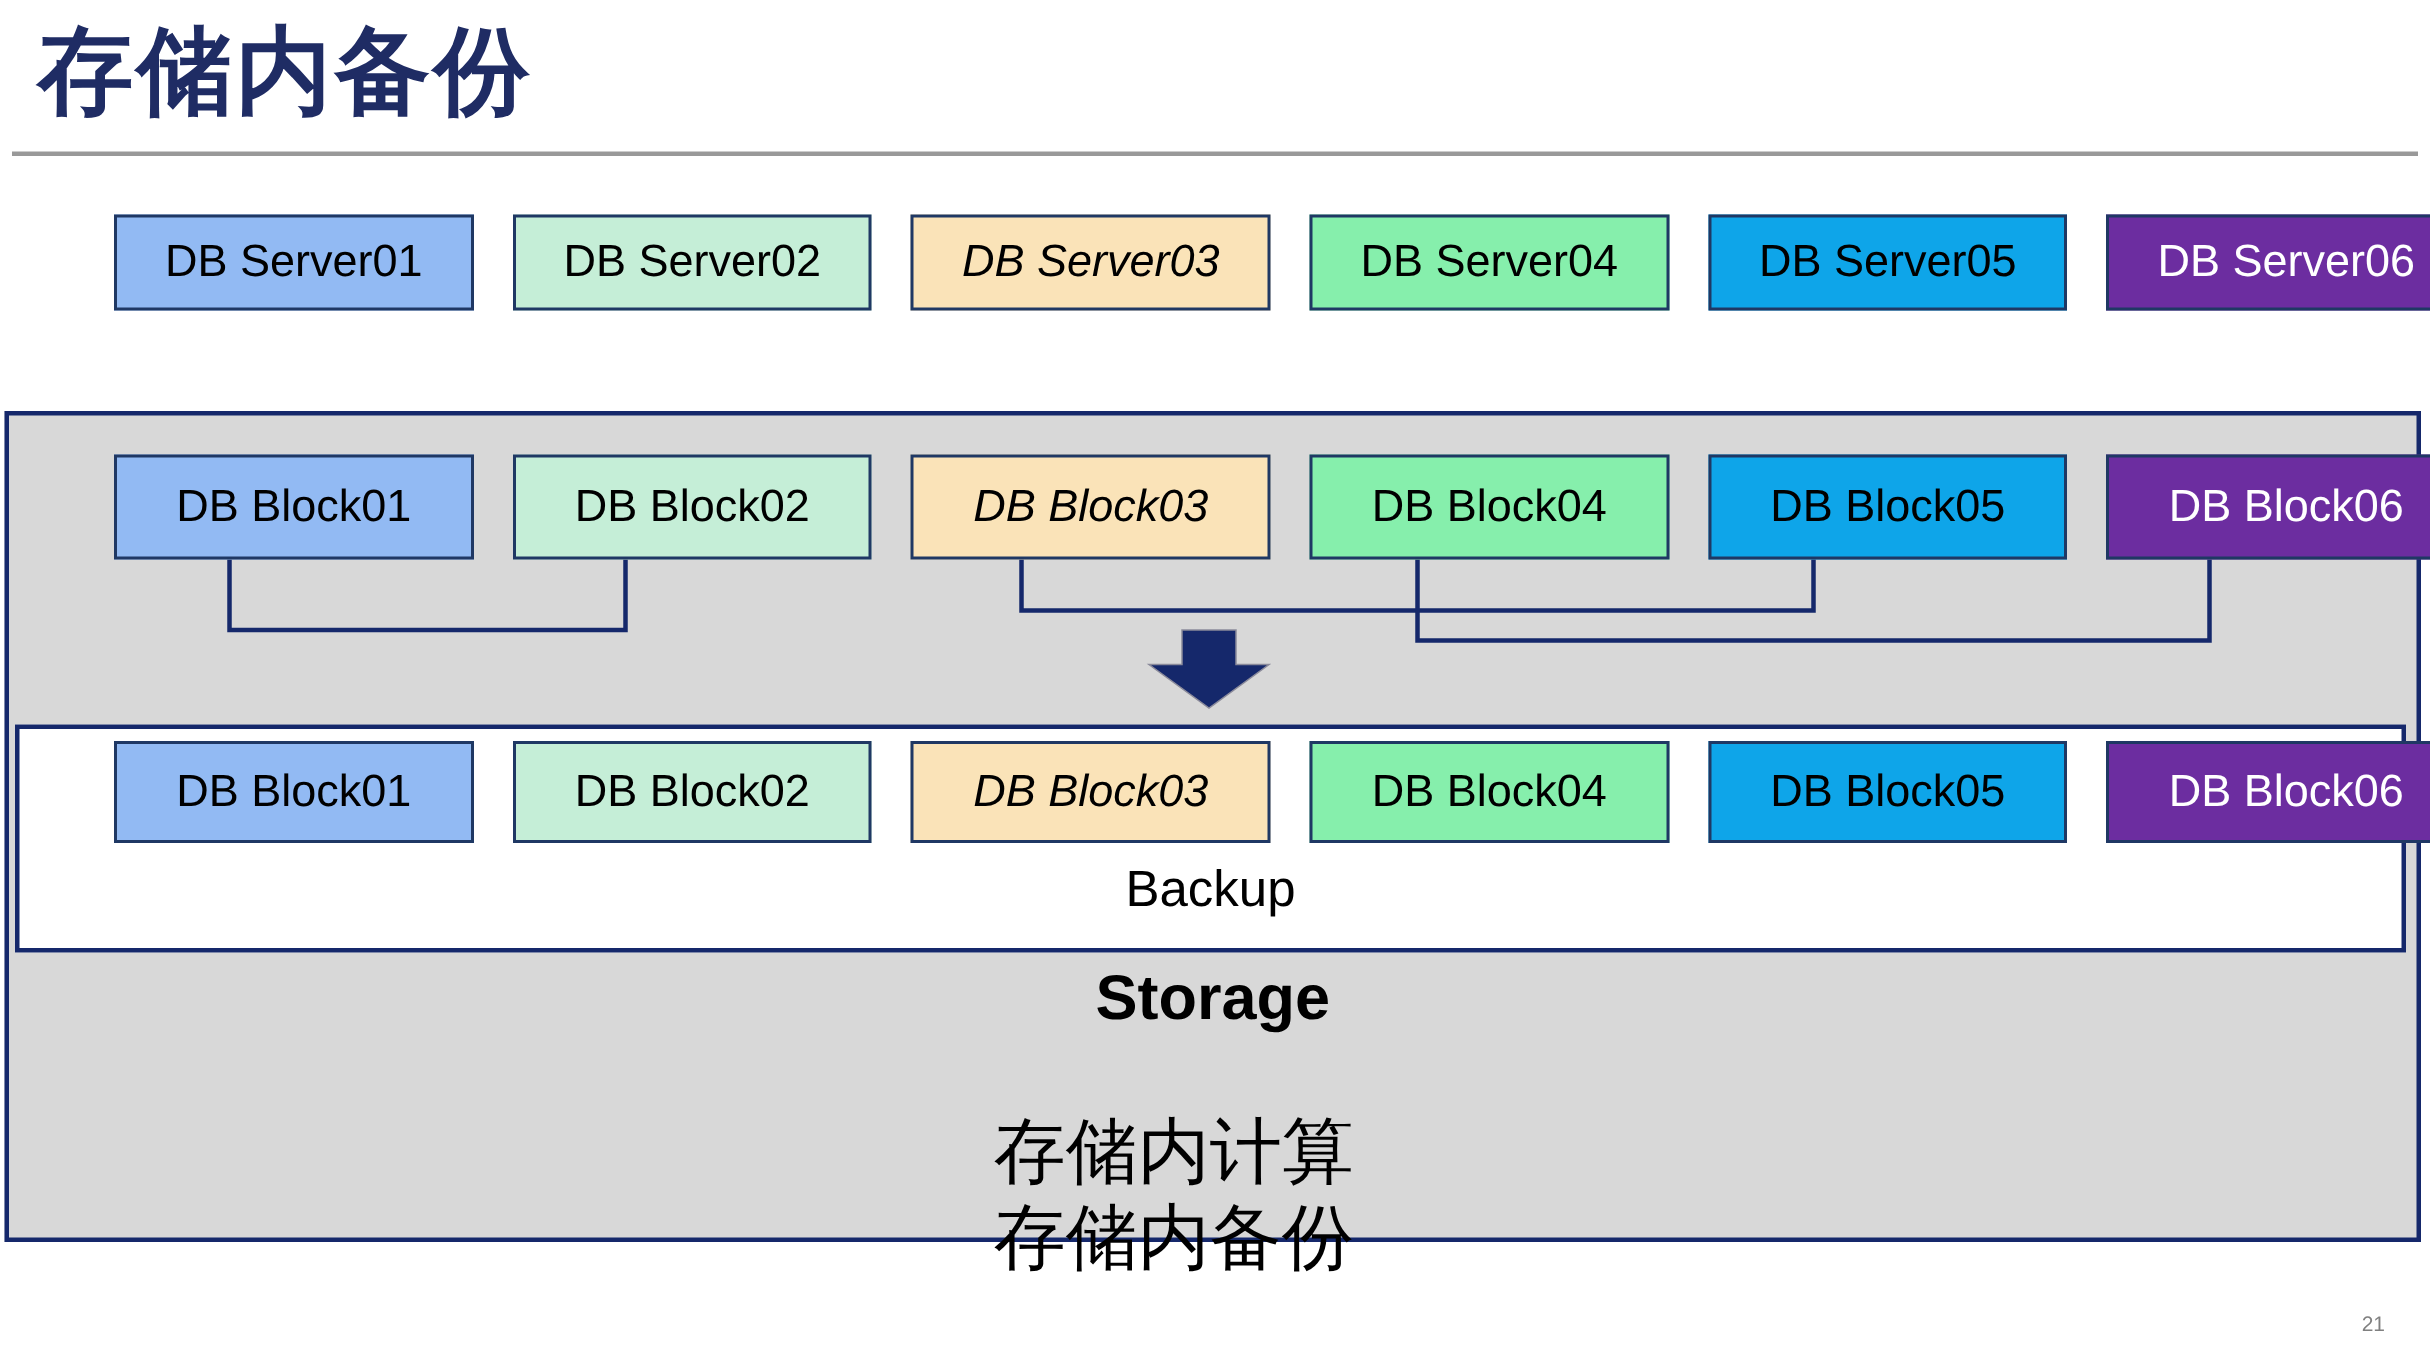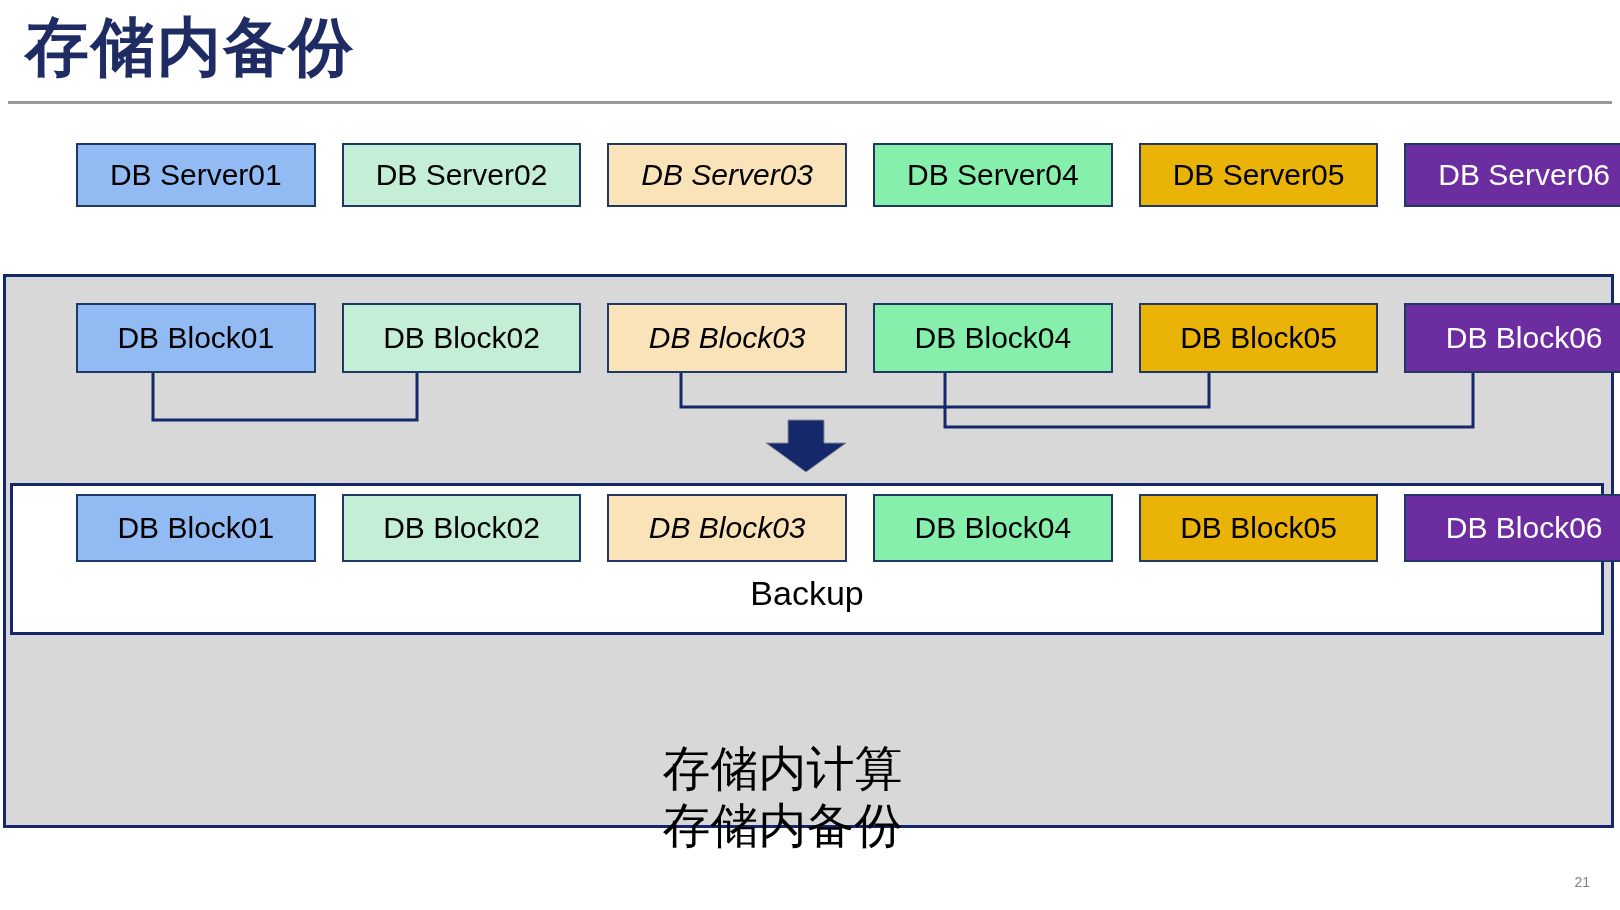"DB Server05" .c5 { background: #eab308 -> #0ea5e9 }
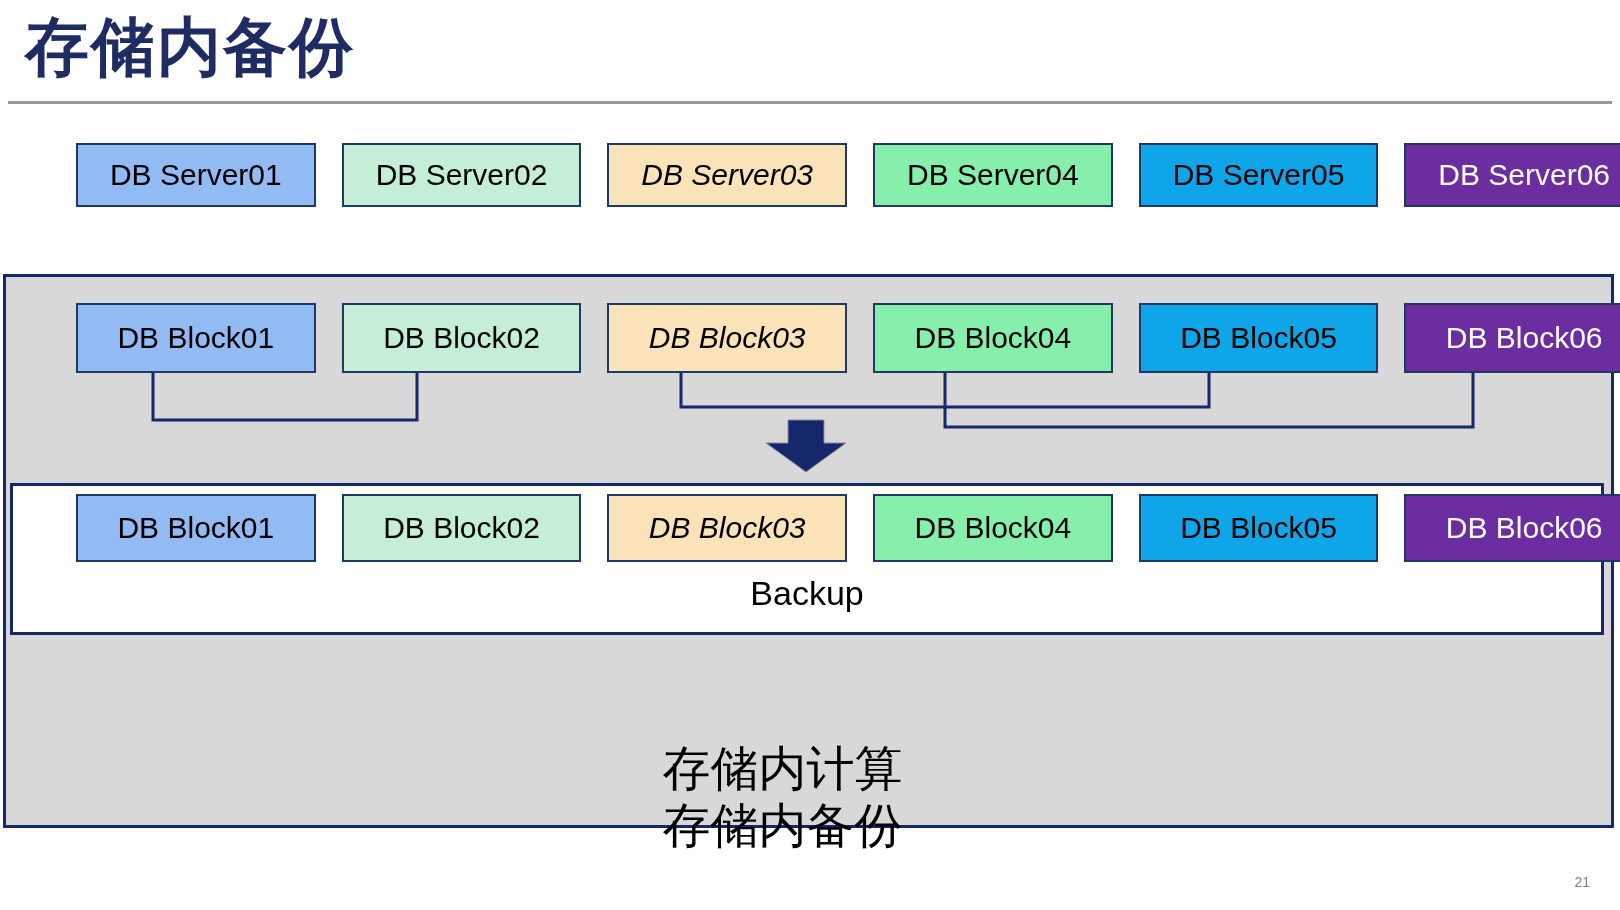"Storage" div.storage-label { html: none -> <div>Storage</div> }
